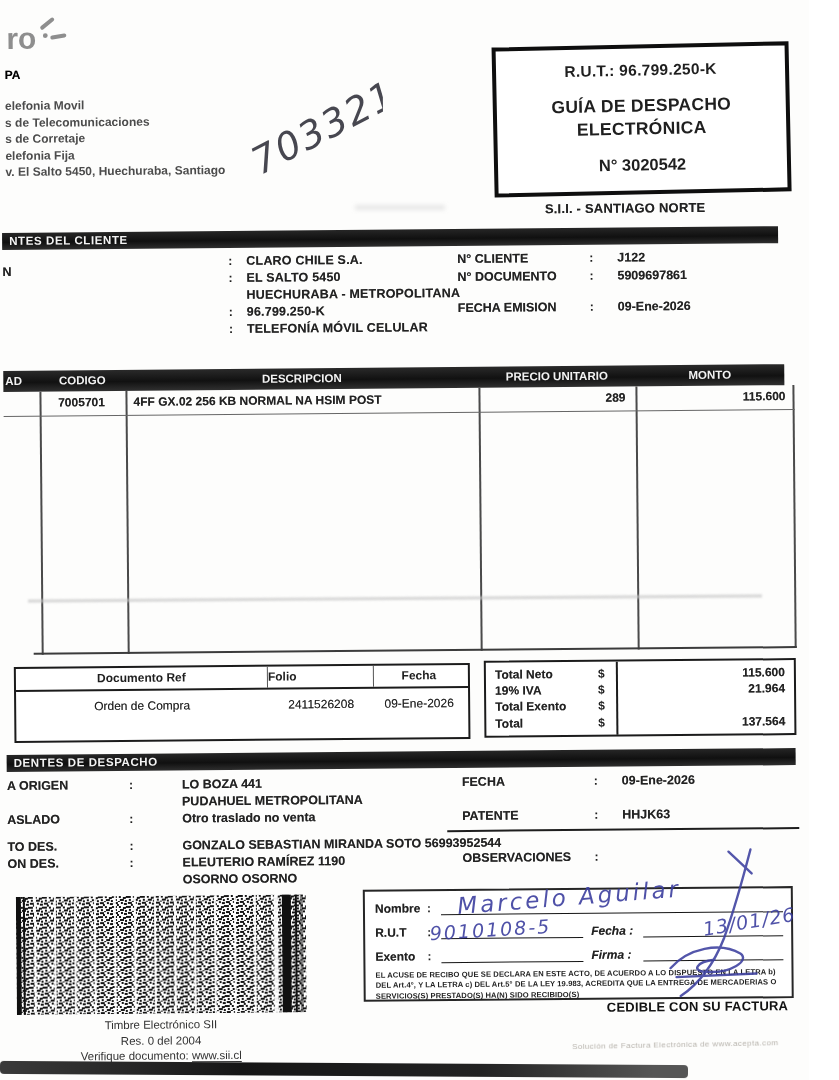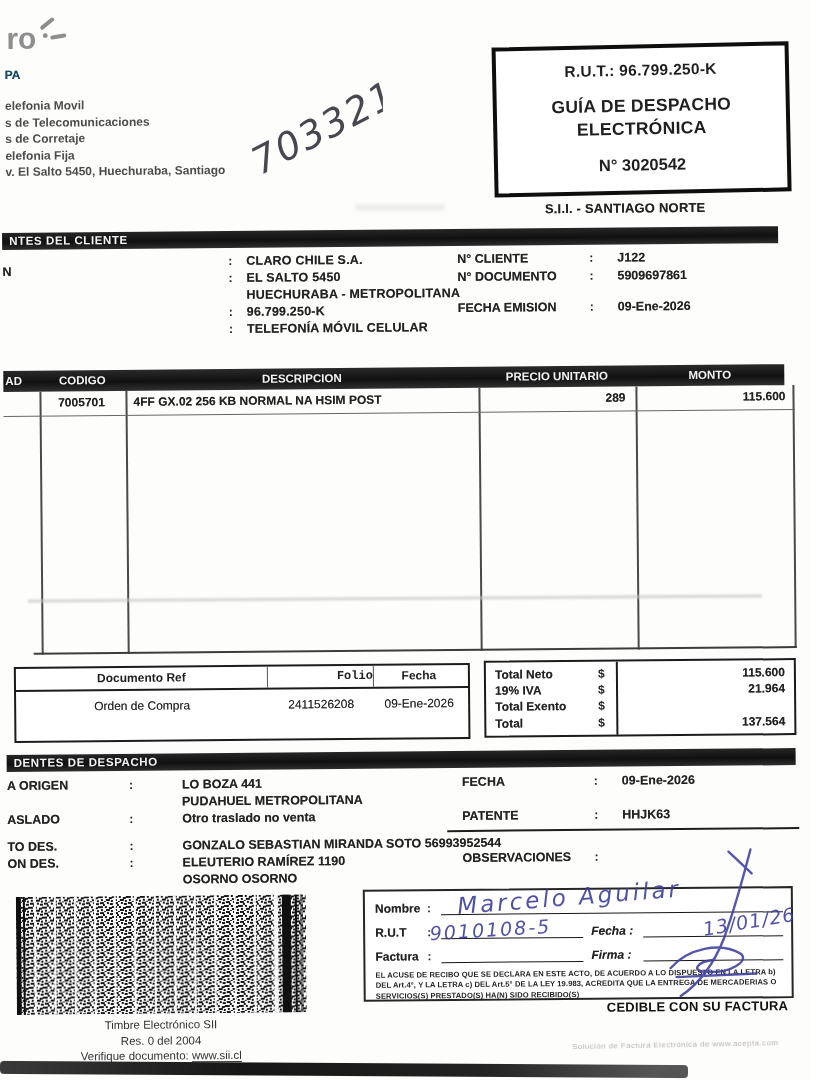"PA" .company-tag { color: #0c4a6e -> #000000 }
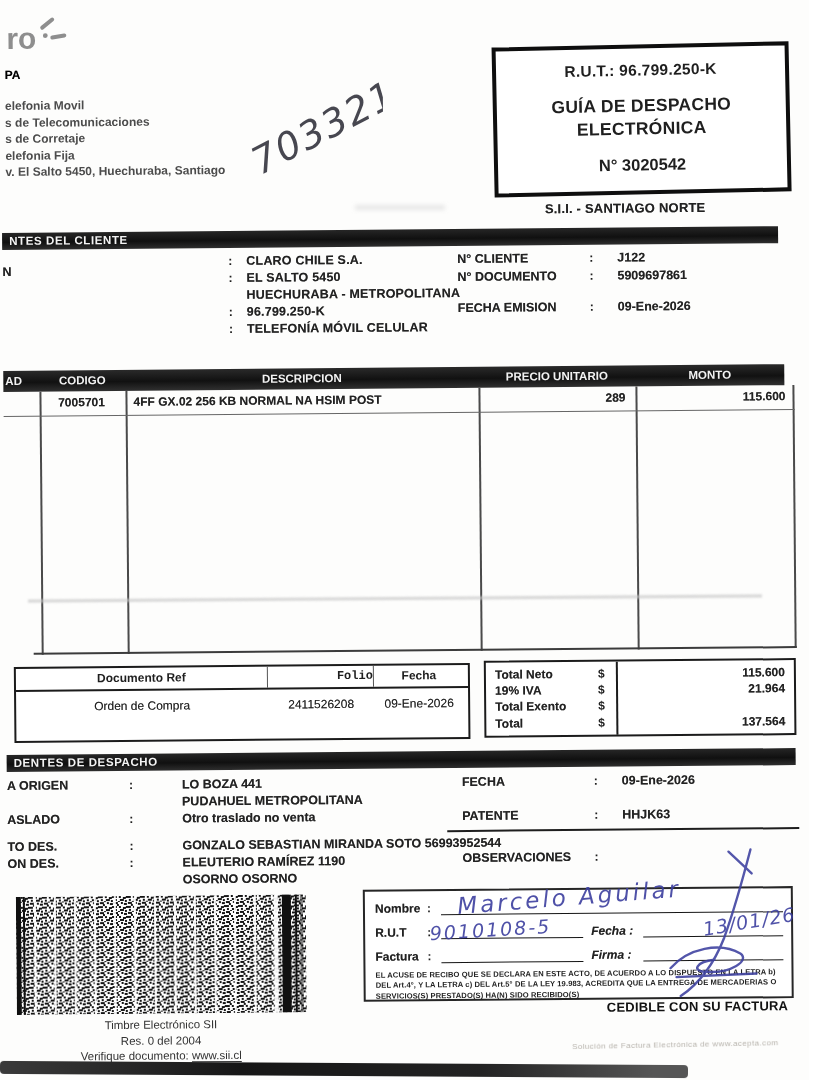"Folio" .ref-head .r1 { font-family: Liberation Mono, monospace -> none; text-align: right -> left }
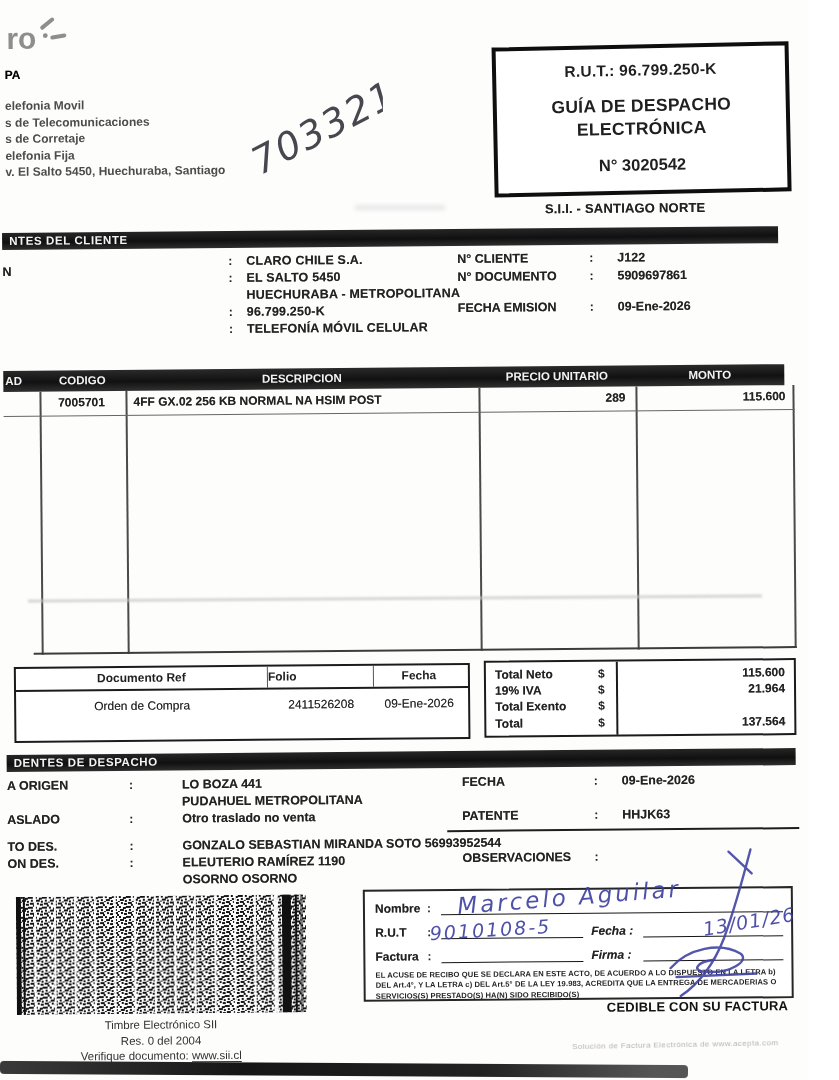"Factura" span.rlab { text: Factura -> Exento }
